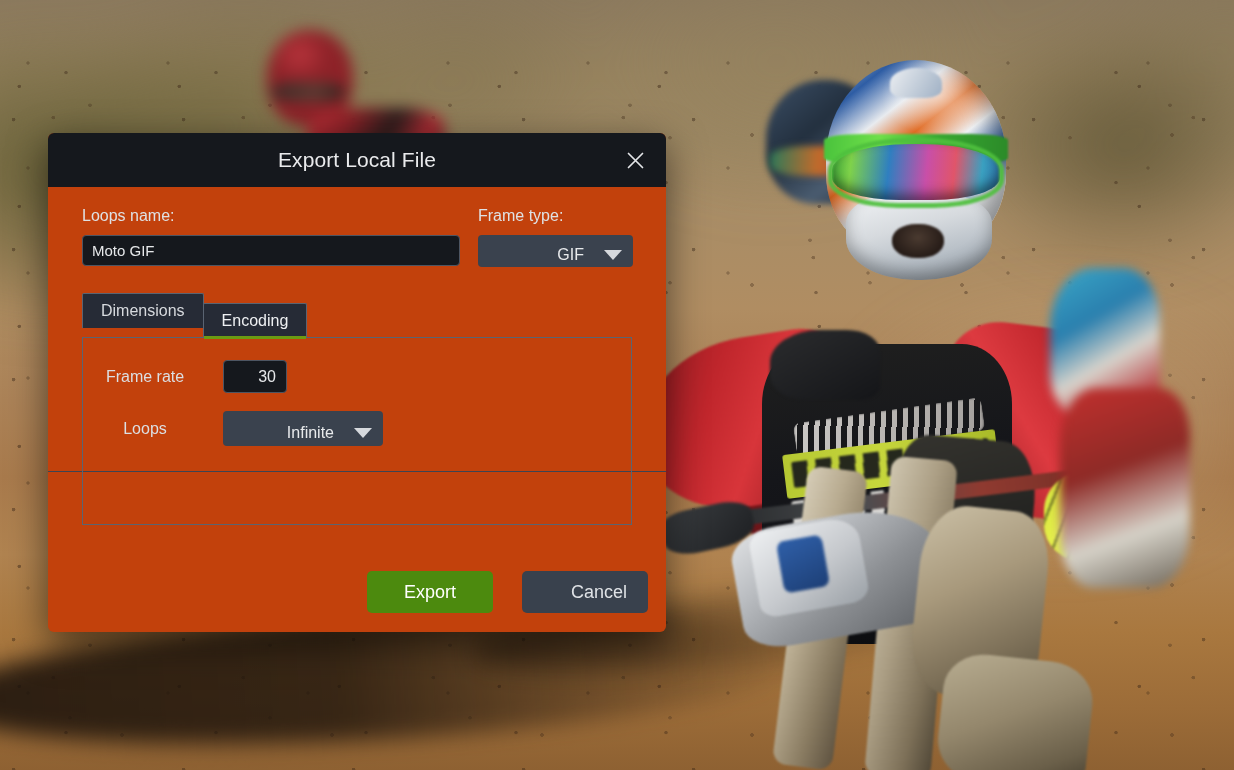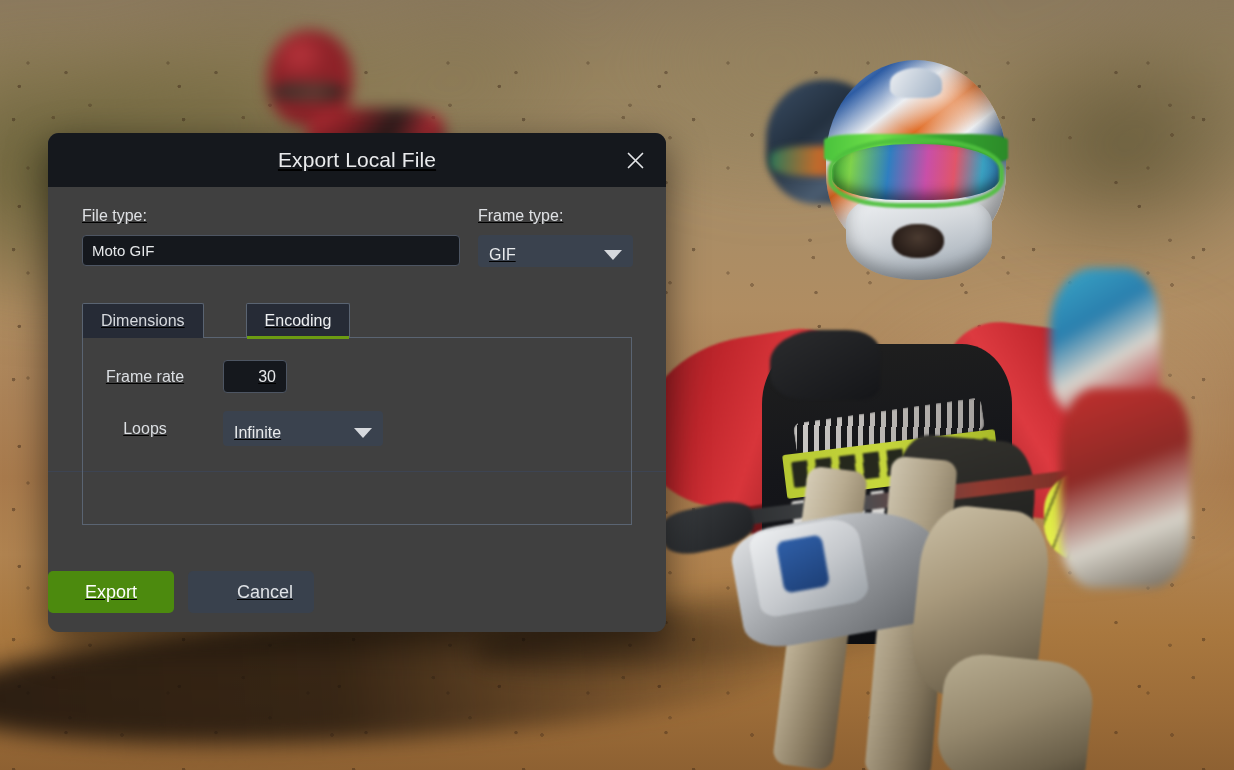"Export Local File" .dialog { background: #404040 -> #c2410c; border-radius: 11px -> 6px; text-decoration: underline -> none }
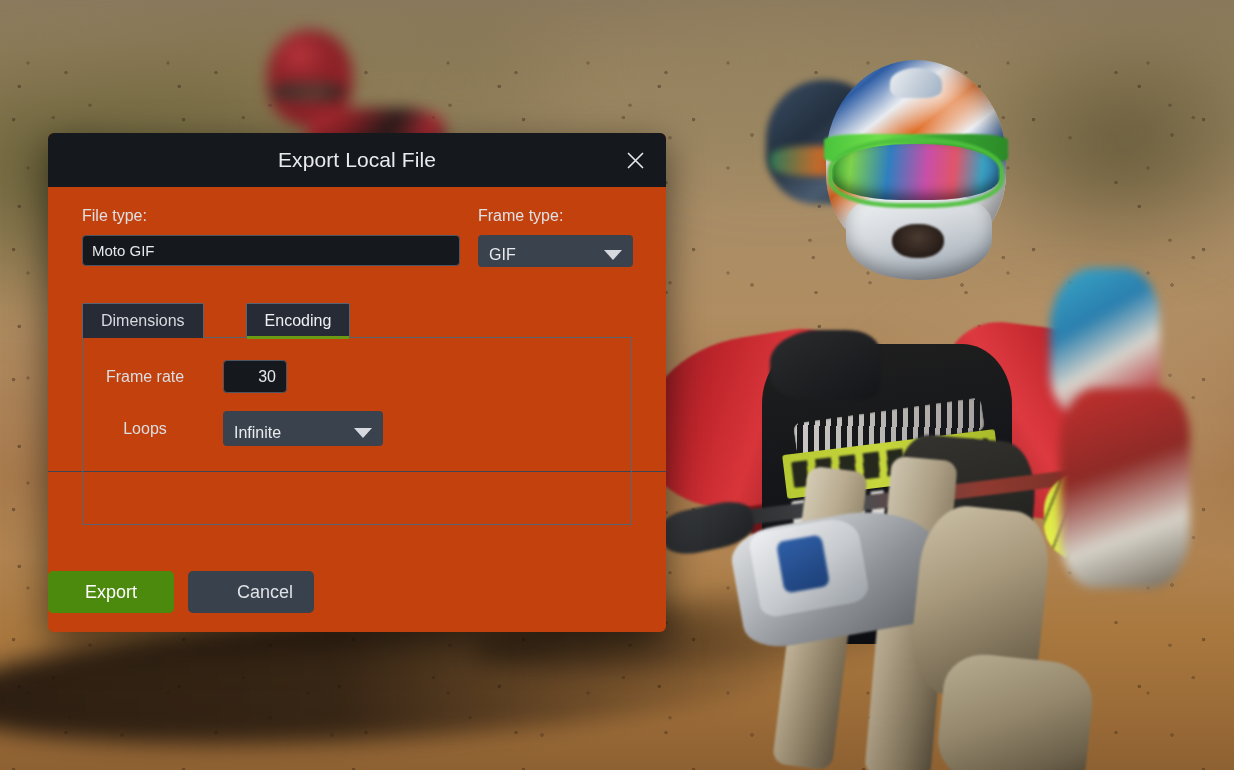"File type:" span.fld-label { text: File type -> Loops name }
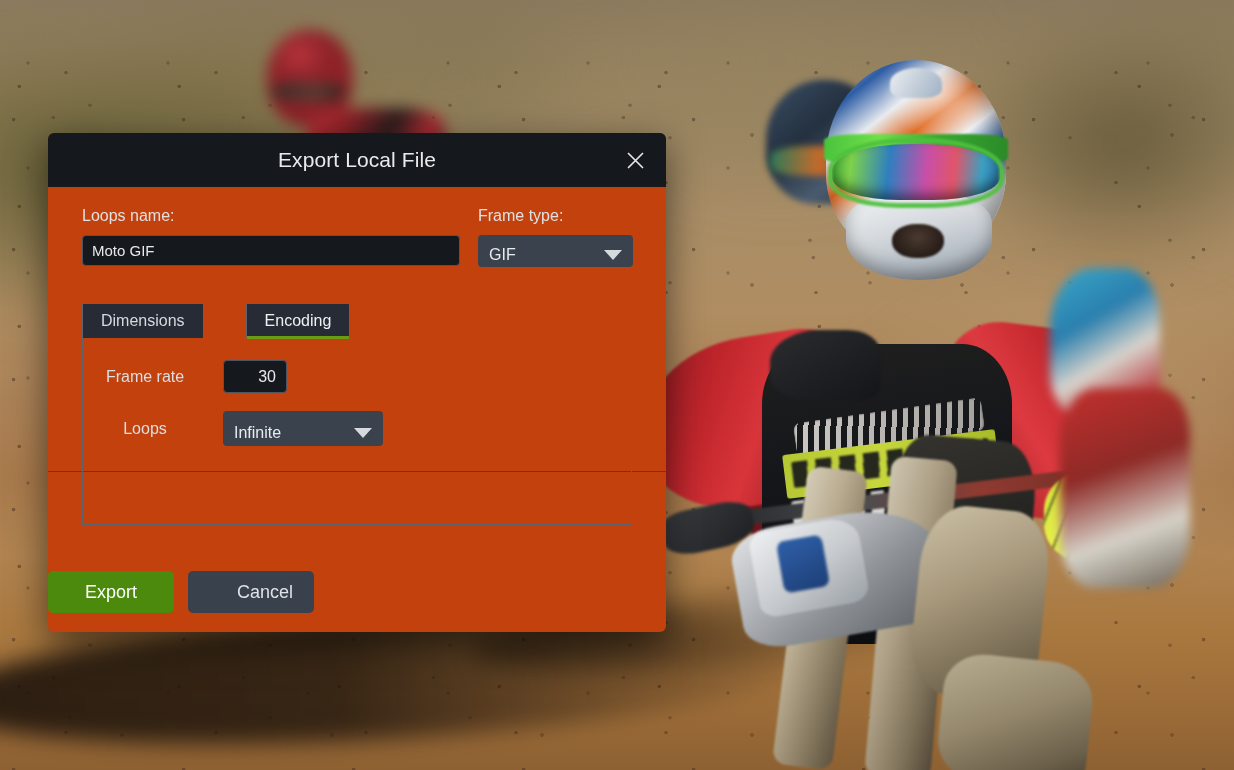"GIF" .select-box { justify-content: space-between -> flex-end }
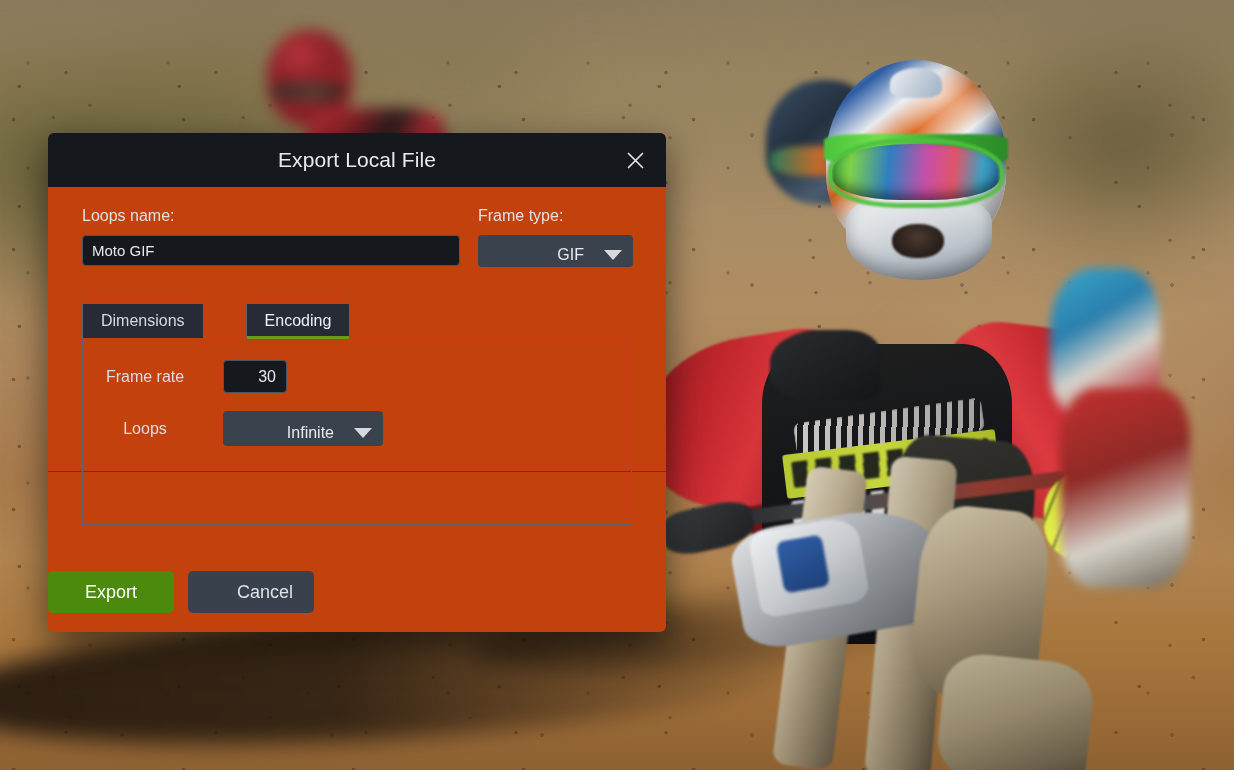"Dimensions" .tabstrip { align-items: flex-end -> none; gap: 43px -> none }
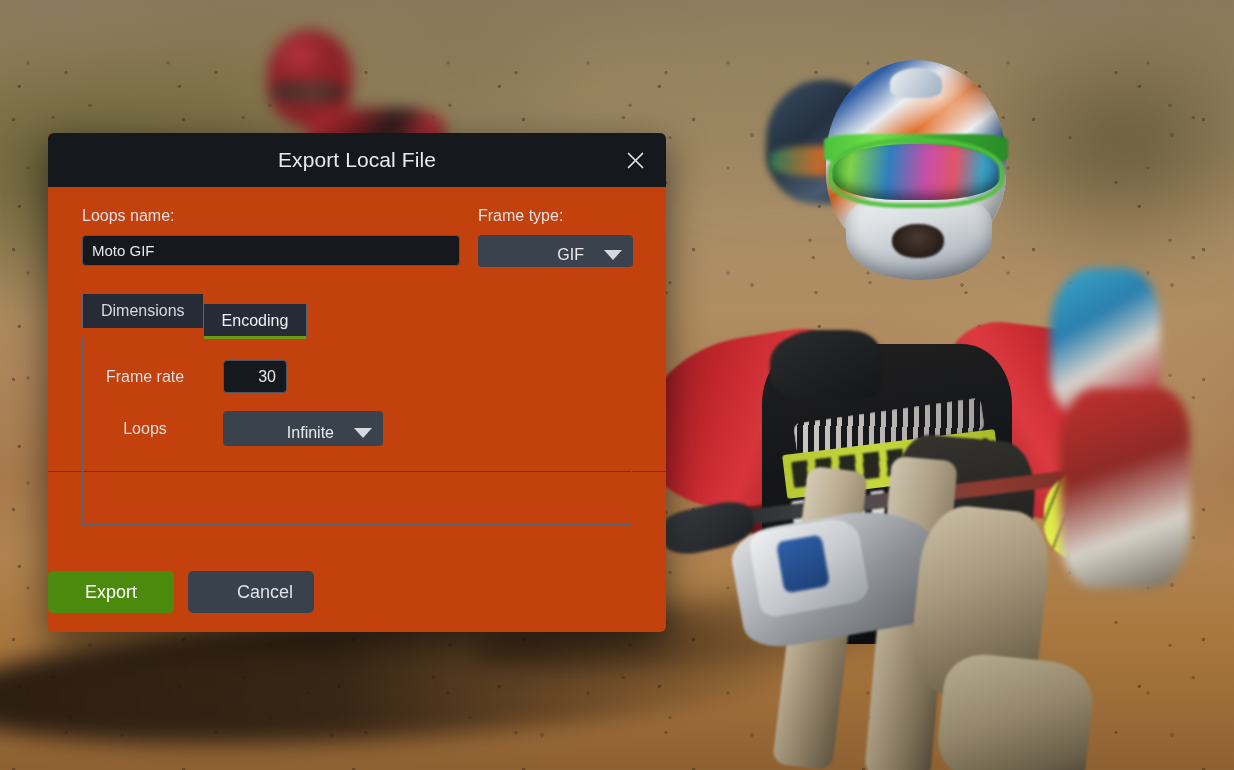"Export" .footer { gap: 14px -> 29px; justify-content: none -> flex-end }
